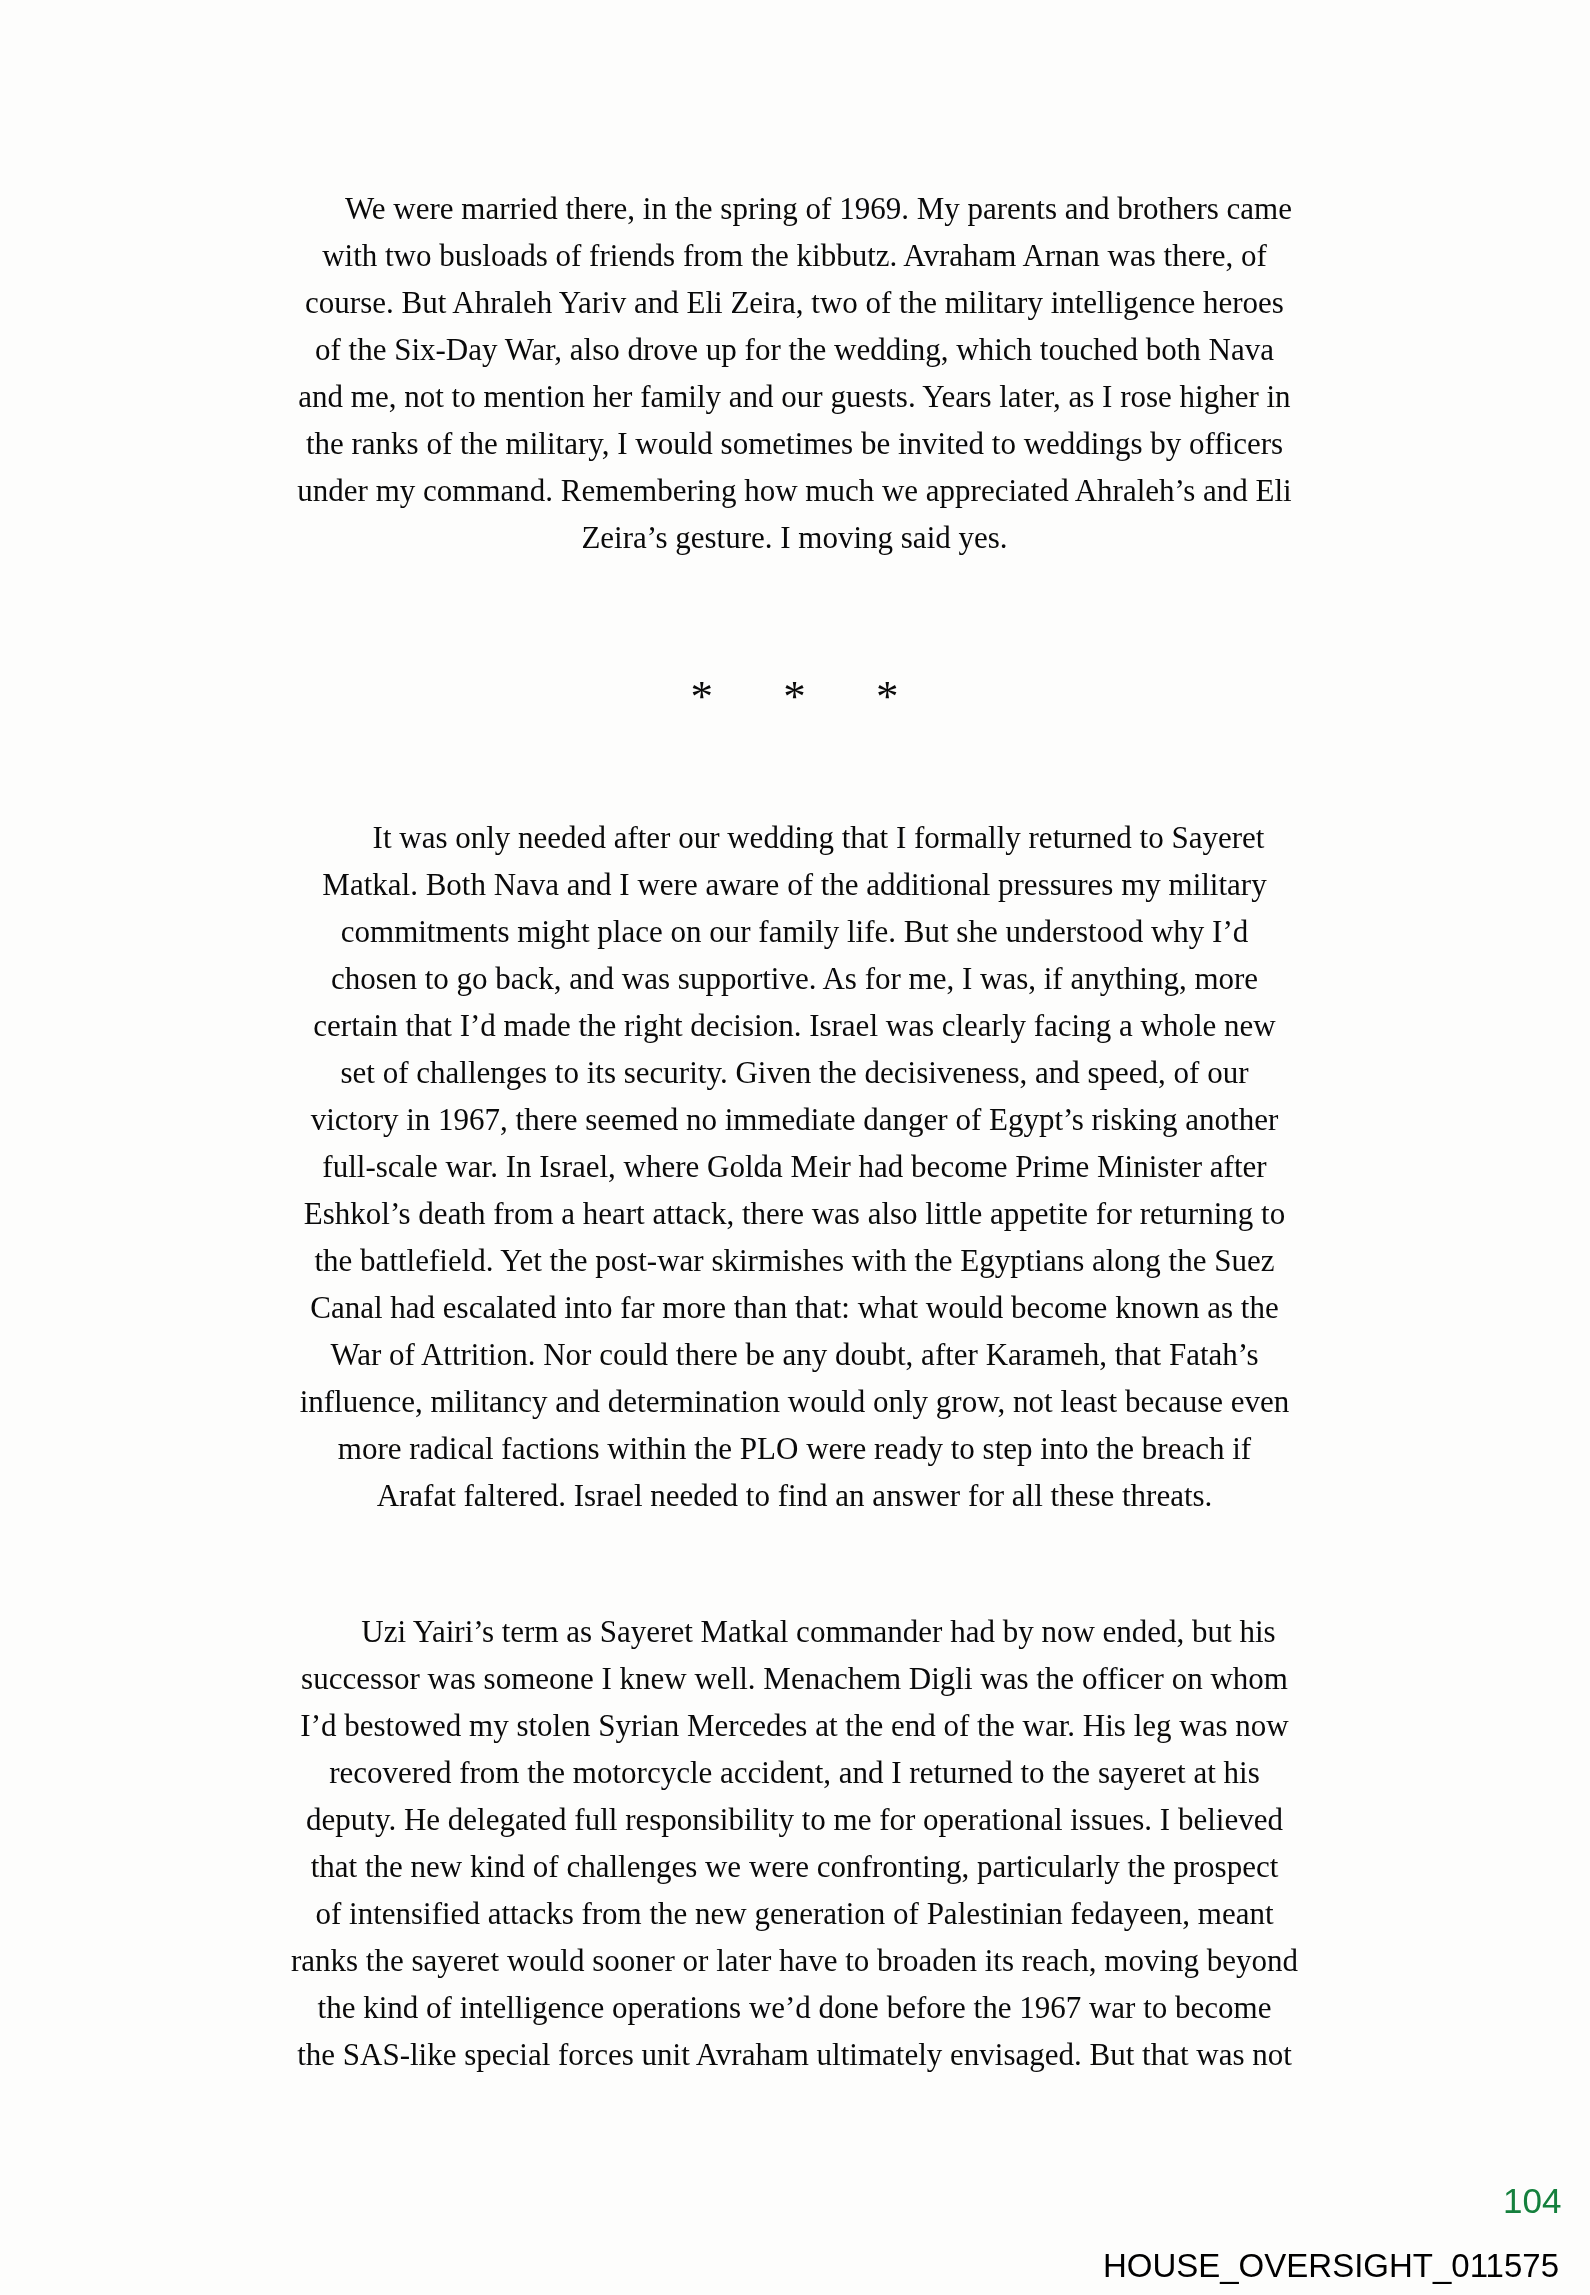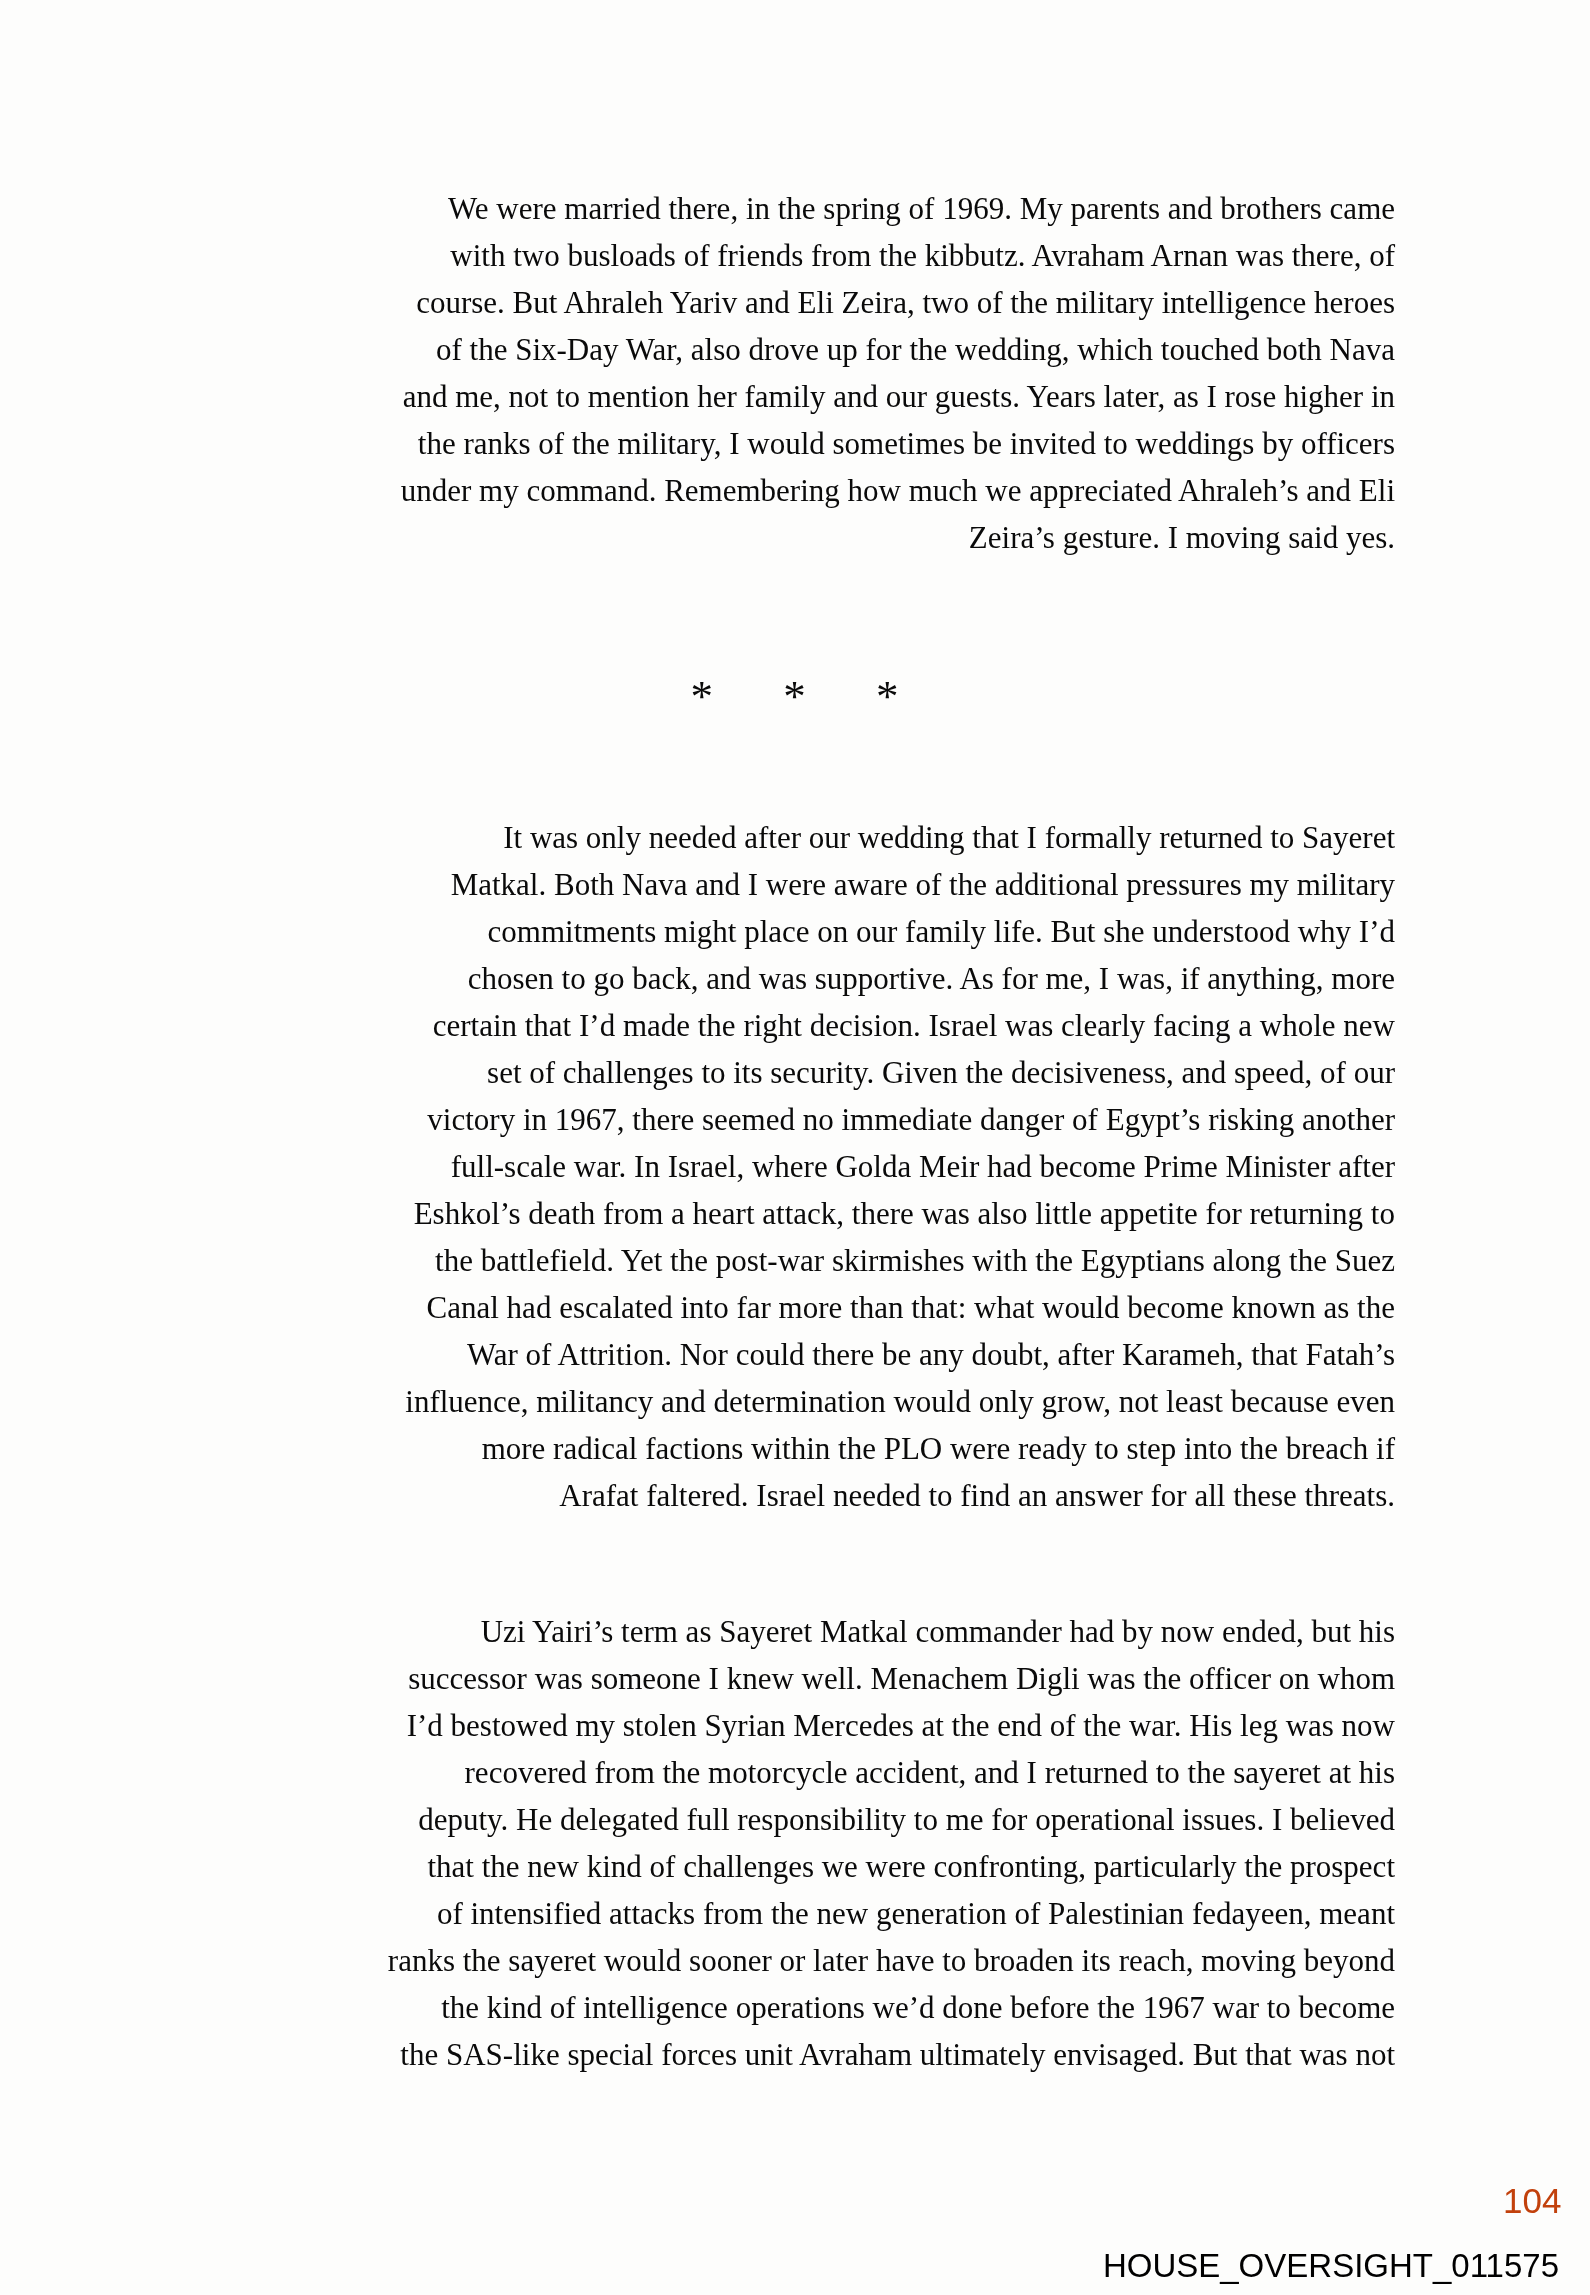"We were married there, in" .para { text-align: right -> center }
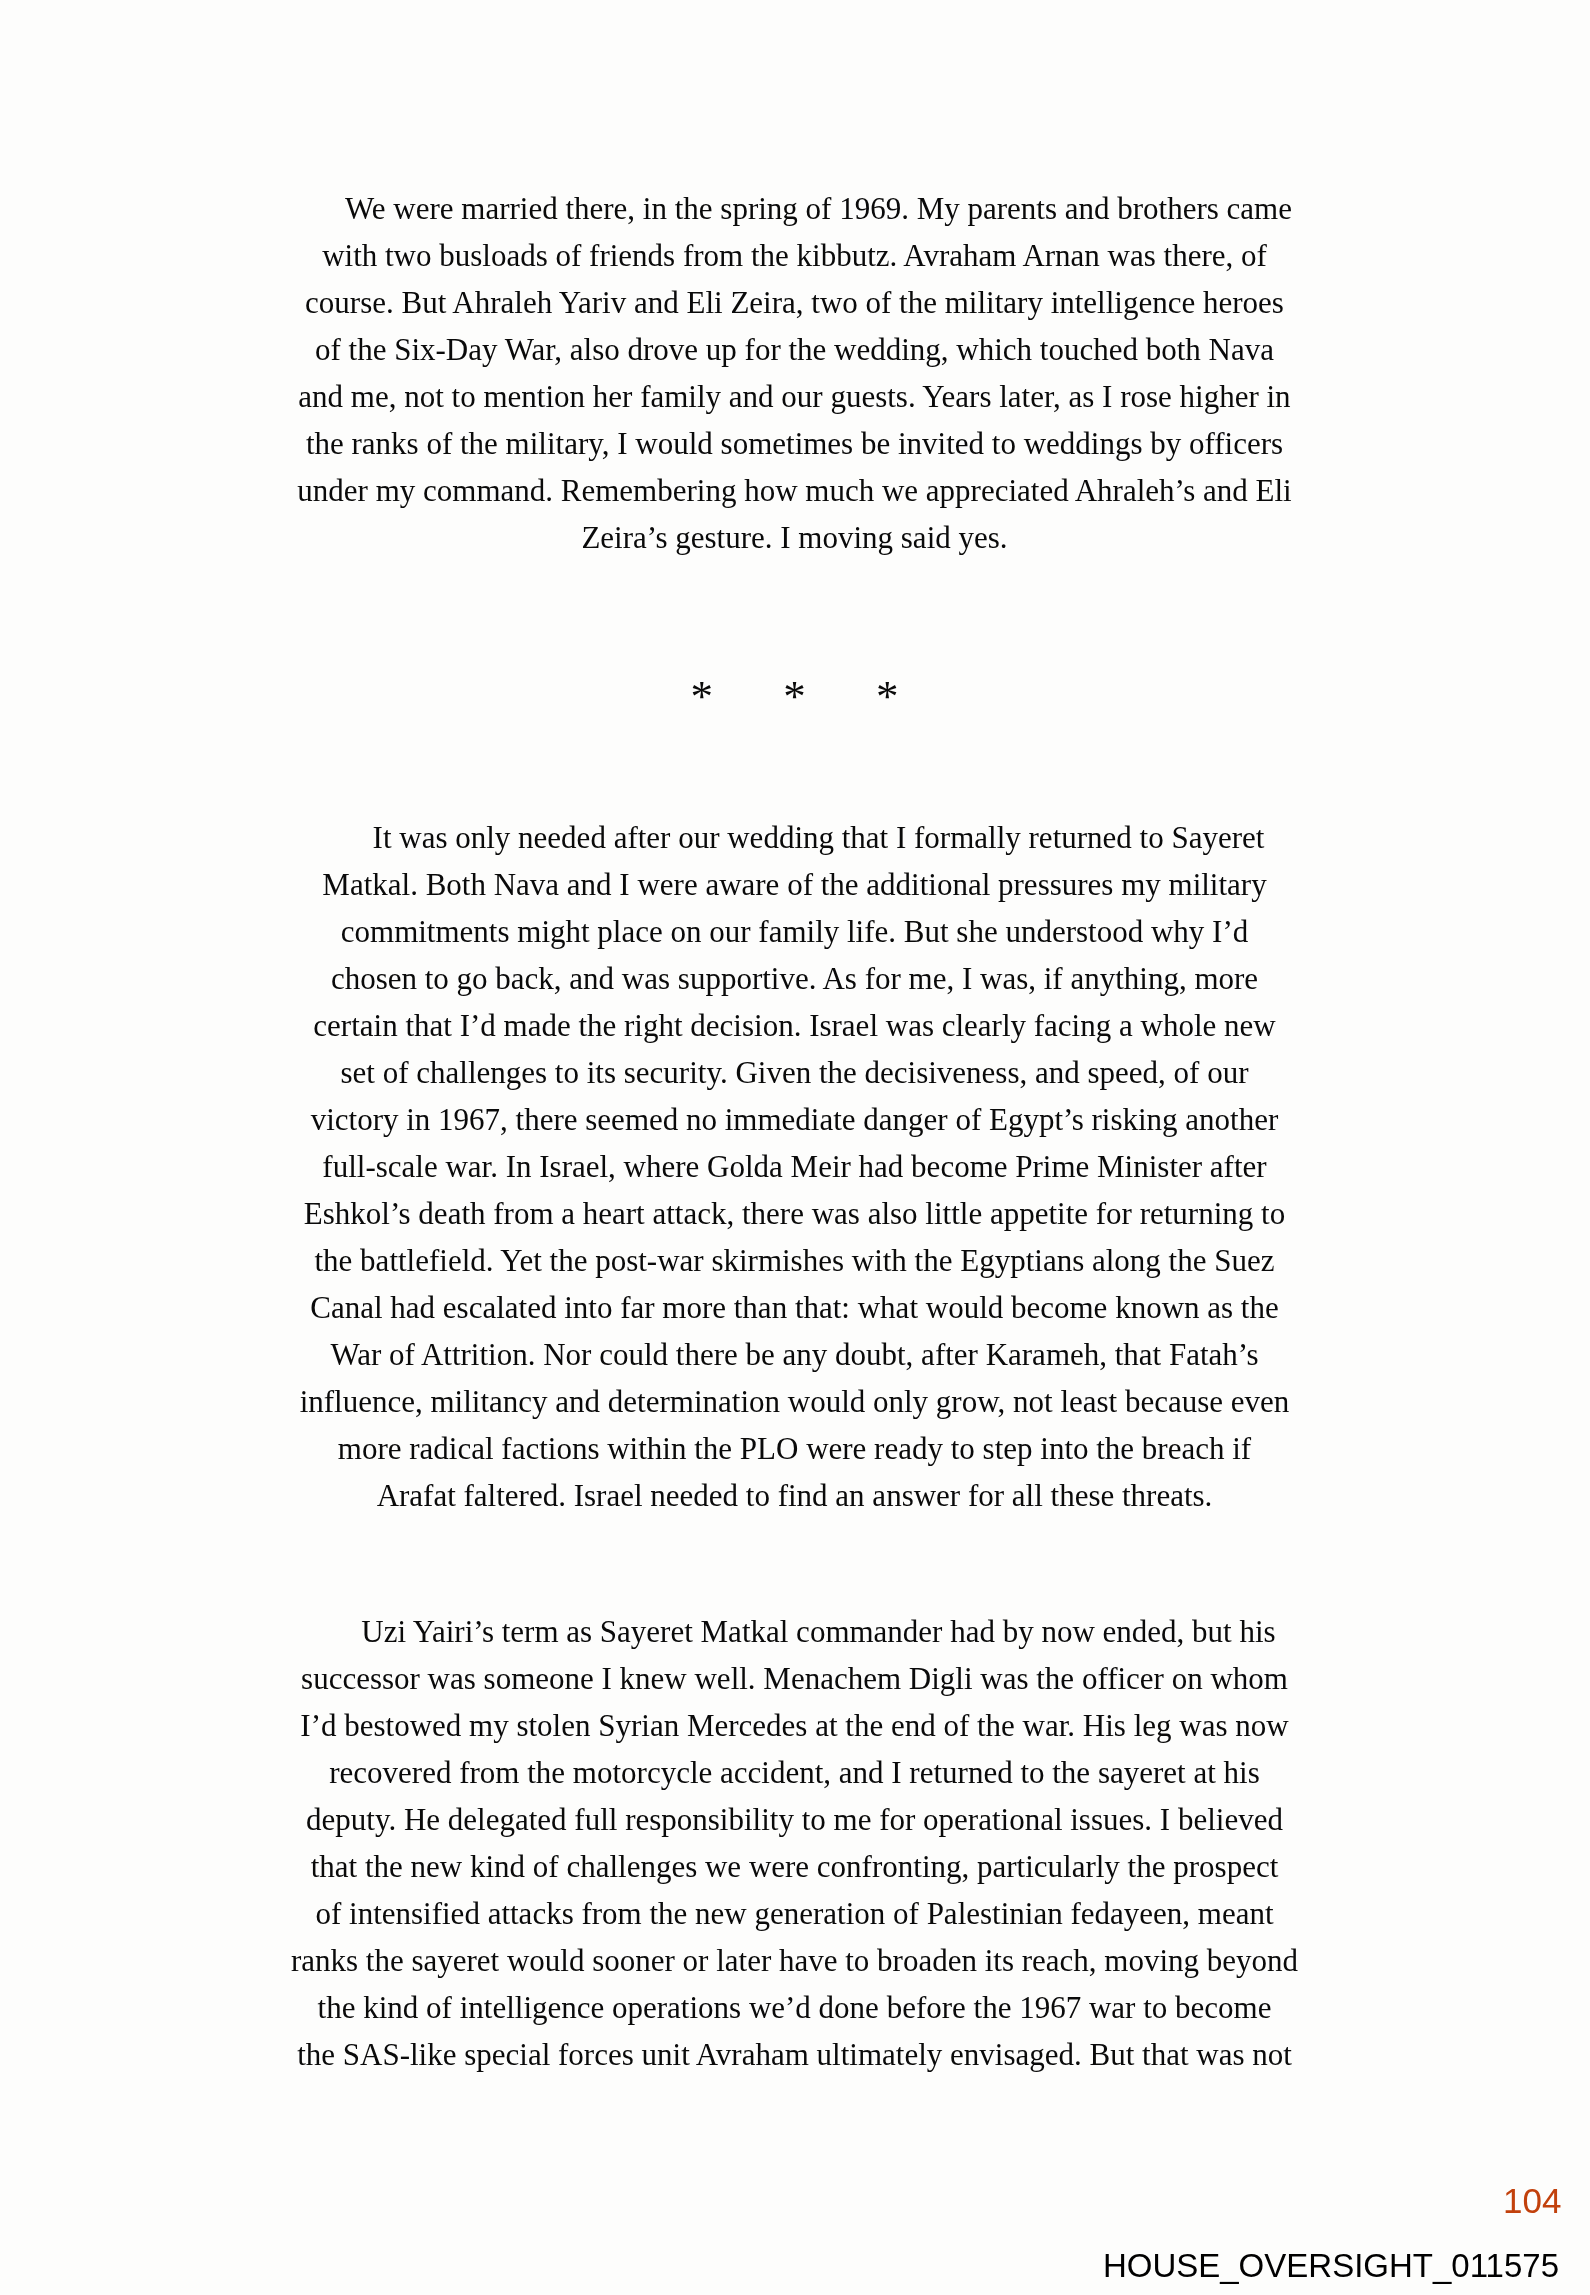"104" .page-number { color: #c2410c -> #15803d }
